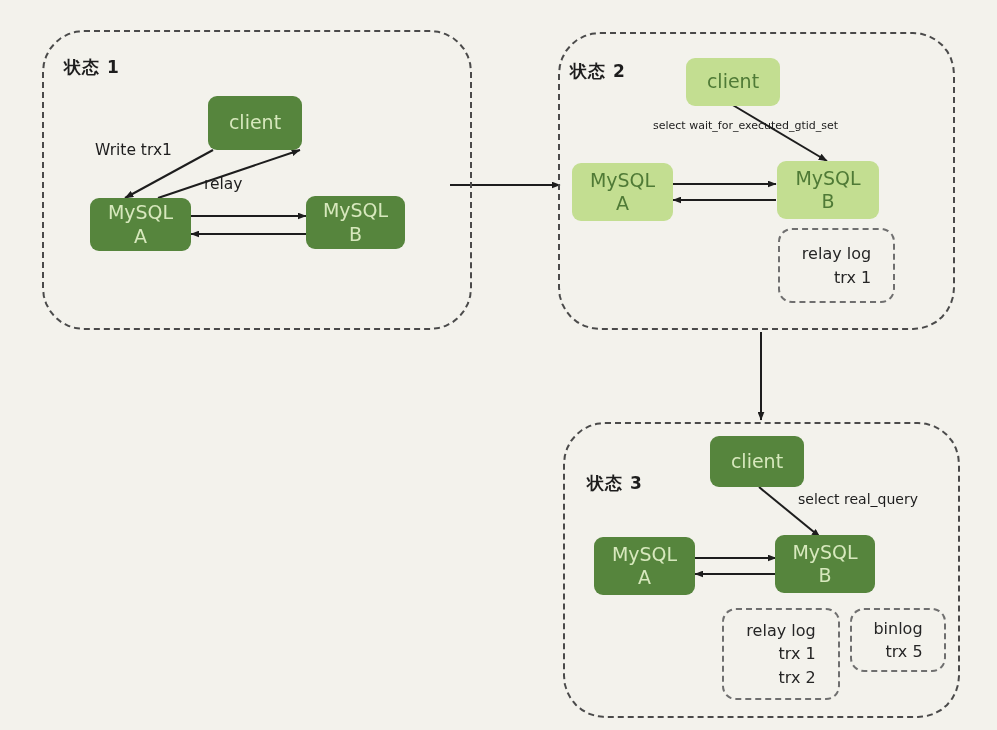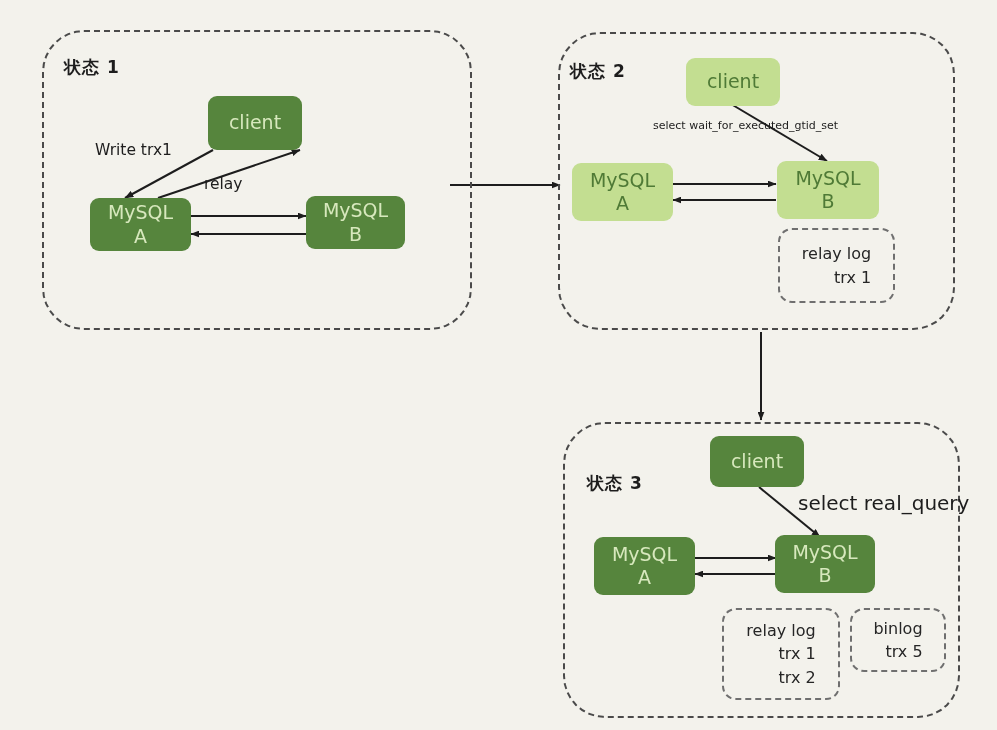"select real_query" #lbl-real-query { font-size: 20px -> 14px }
